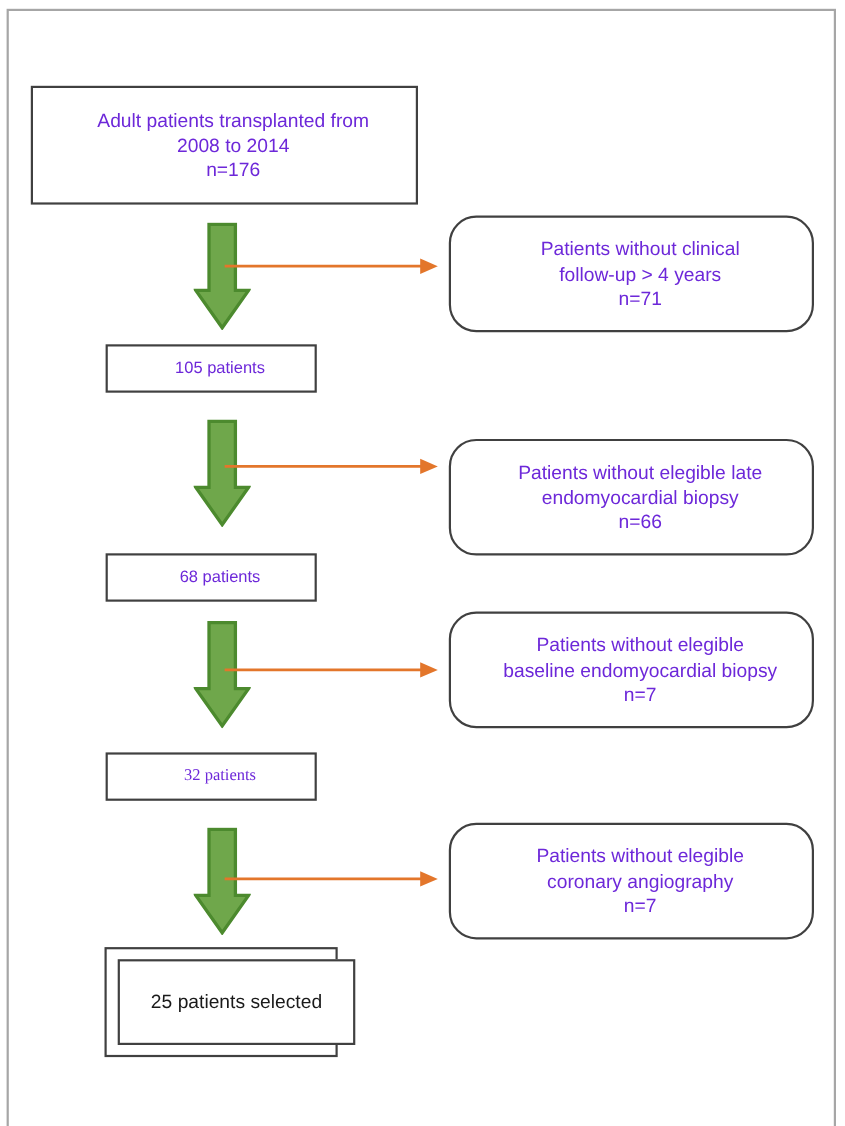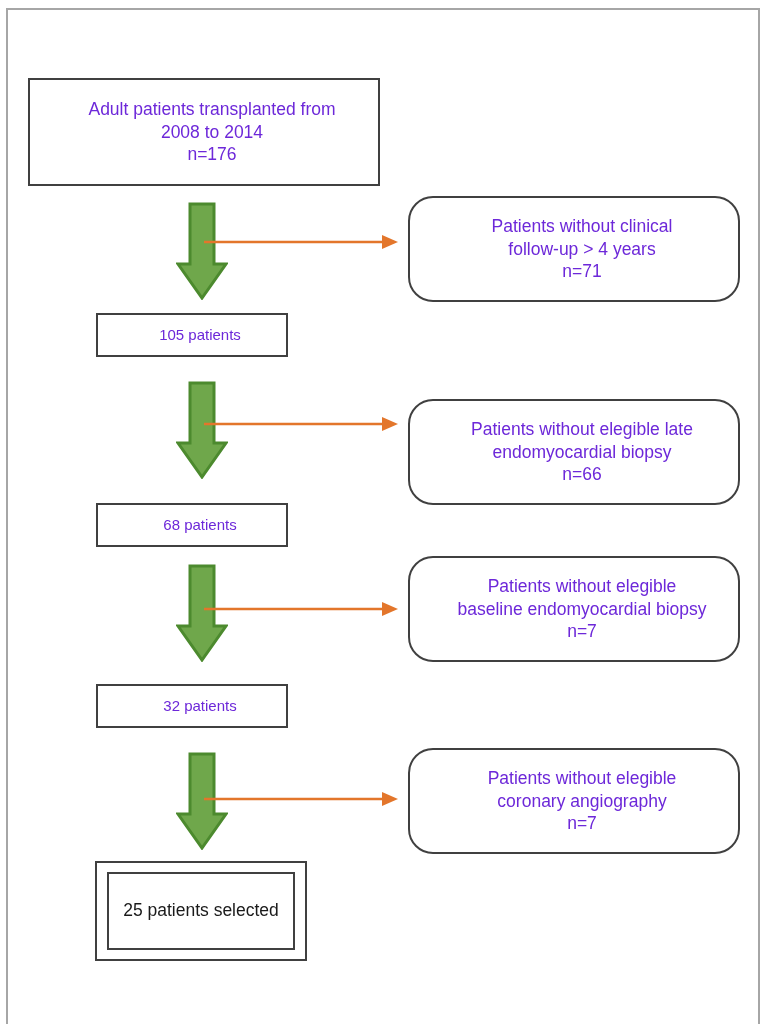"32 patients" div.node { font-family: none -> Liberation Serif, serif }
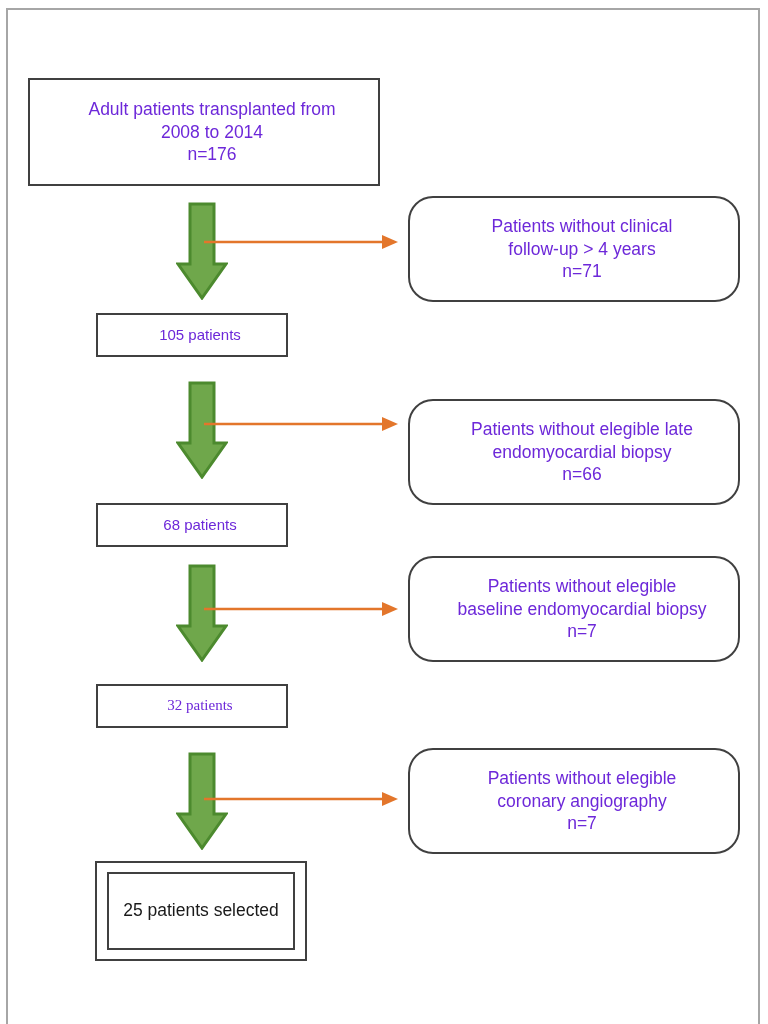"25 patients selected" div.final-inner { width: 188px -> 216px }
